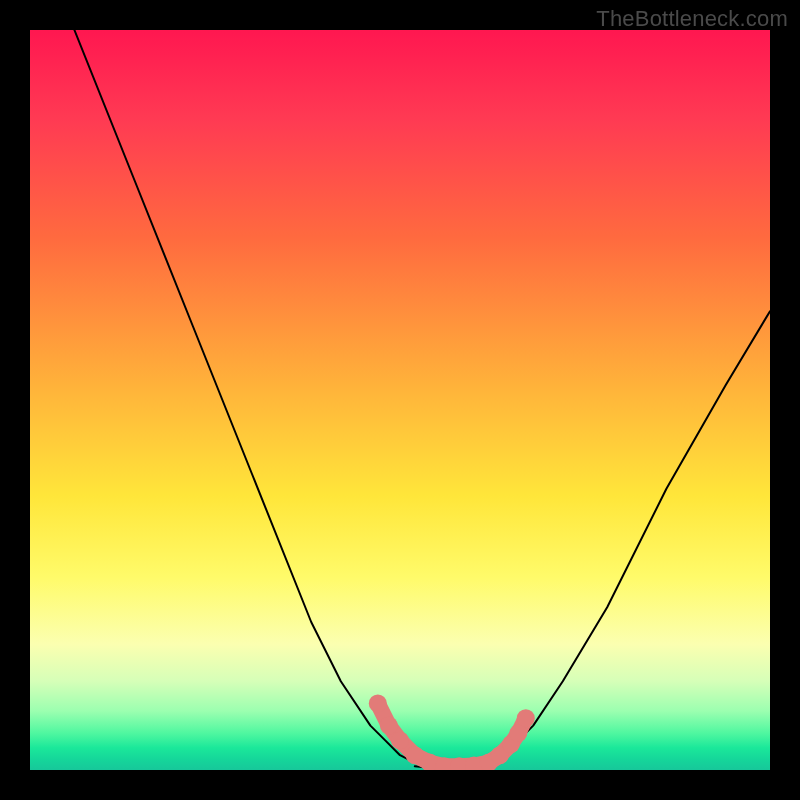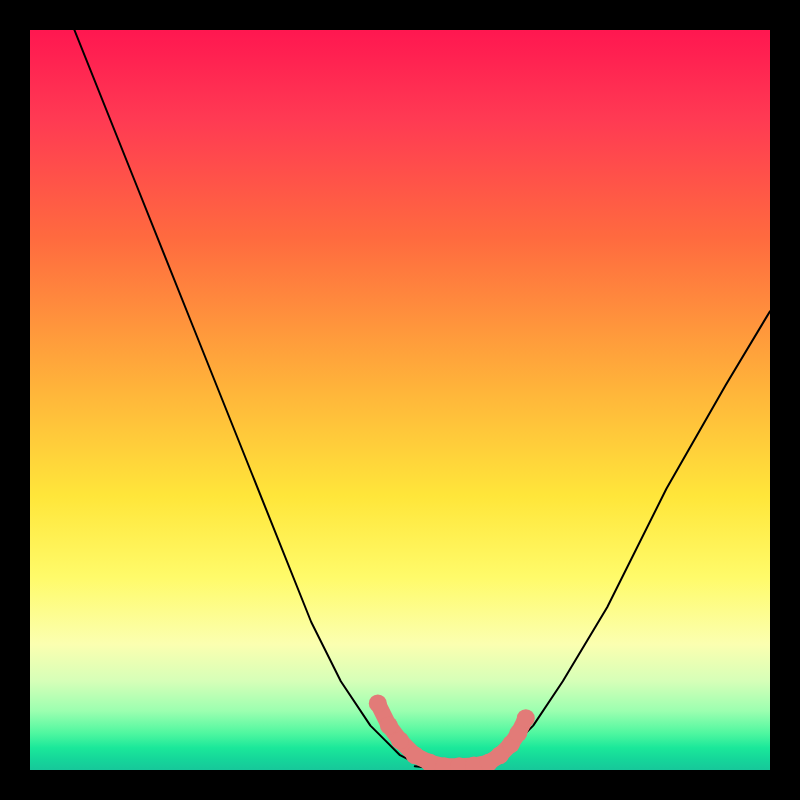"TheBottleneck.com" div.watermark { html: none -> <div>TheBottleneck.com</div> }
